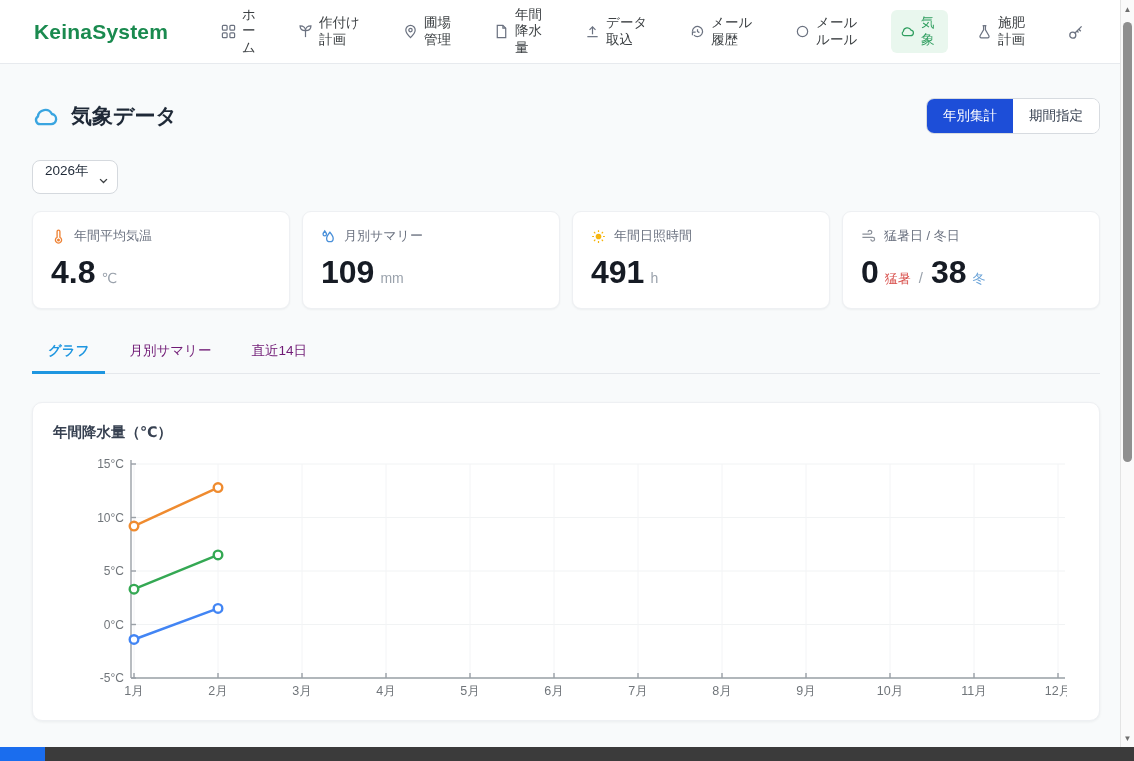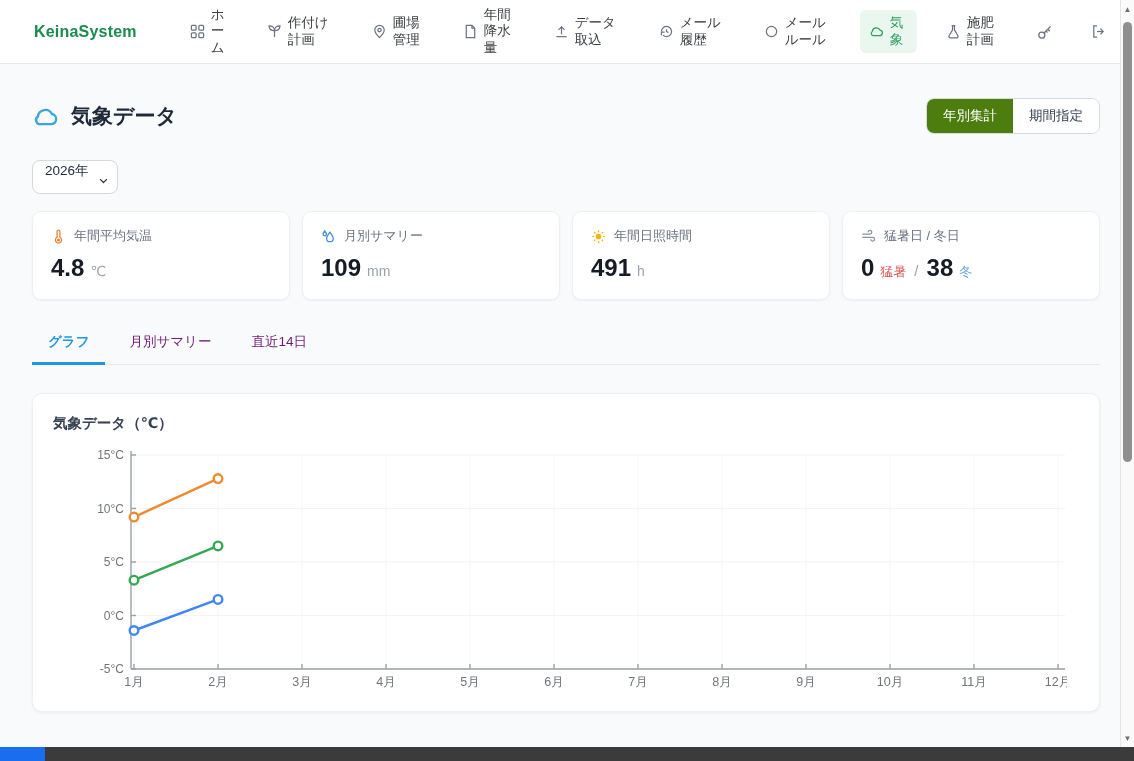"KeinaSystem" .logo { font-size: 16px -> 21px }
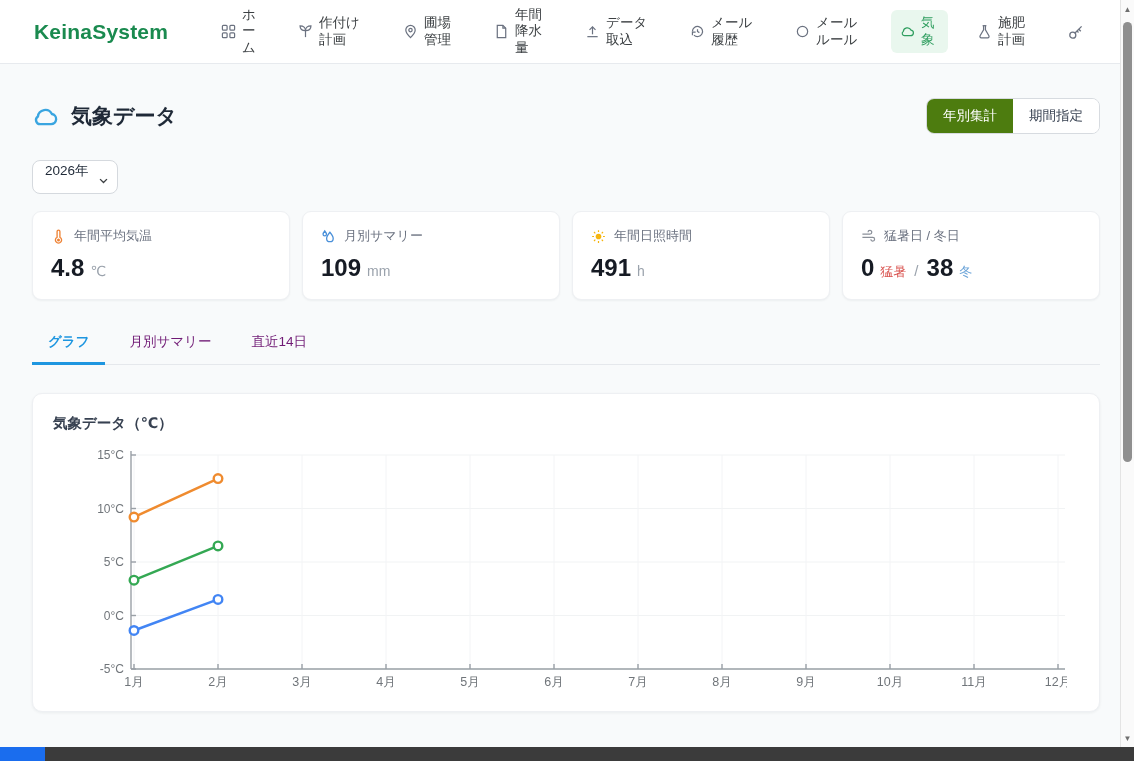"年別集計" .toggle-btn.active { background: #4d7c0f -> #1d4ed8 }
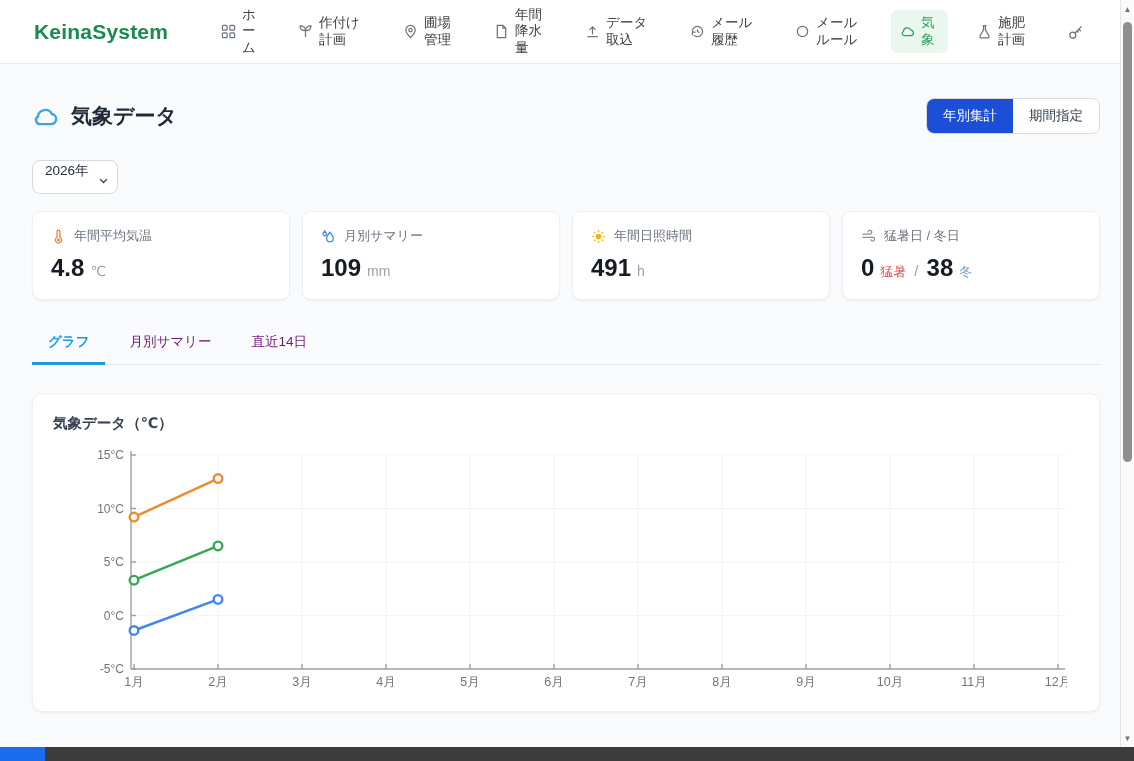"4.8" .stat-value { font-size: 24px -> 32px }
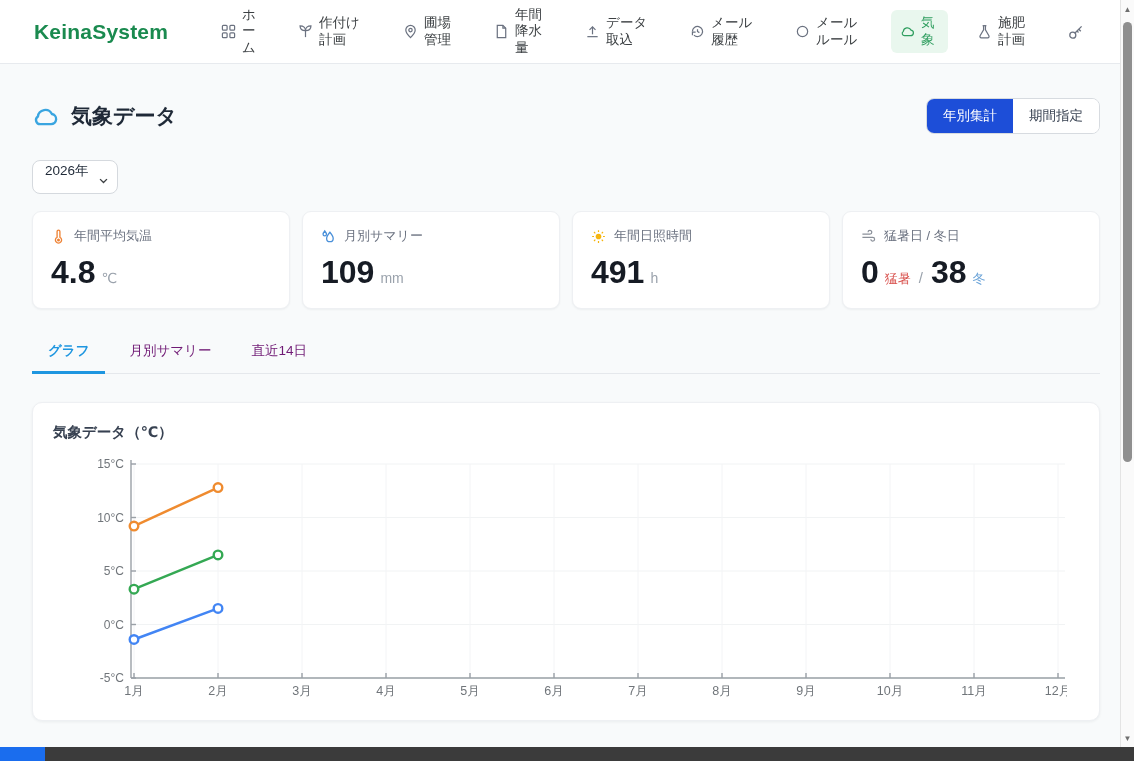"気象データ（℃）" div.chart-title { text: 気象データ -> 年間降水量 }
